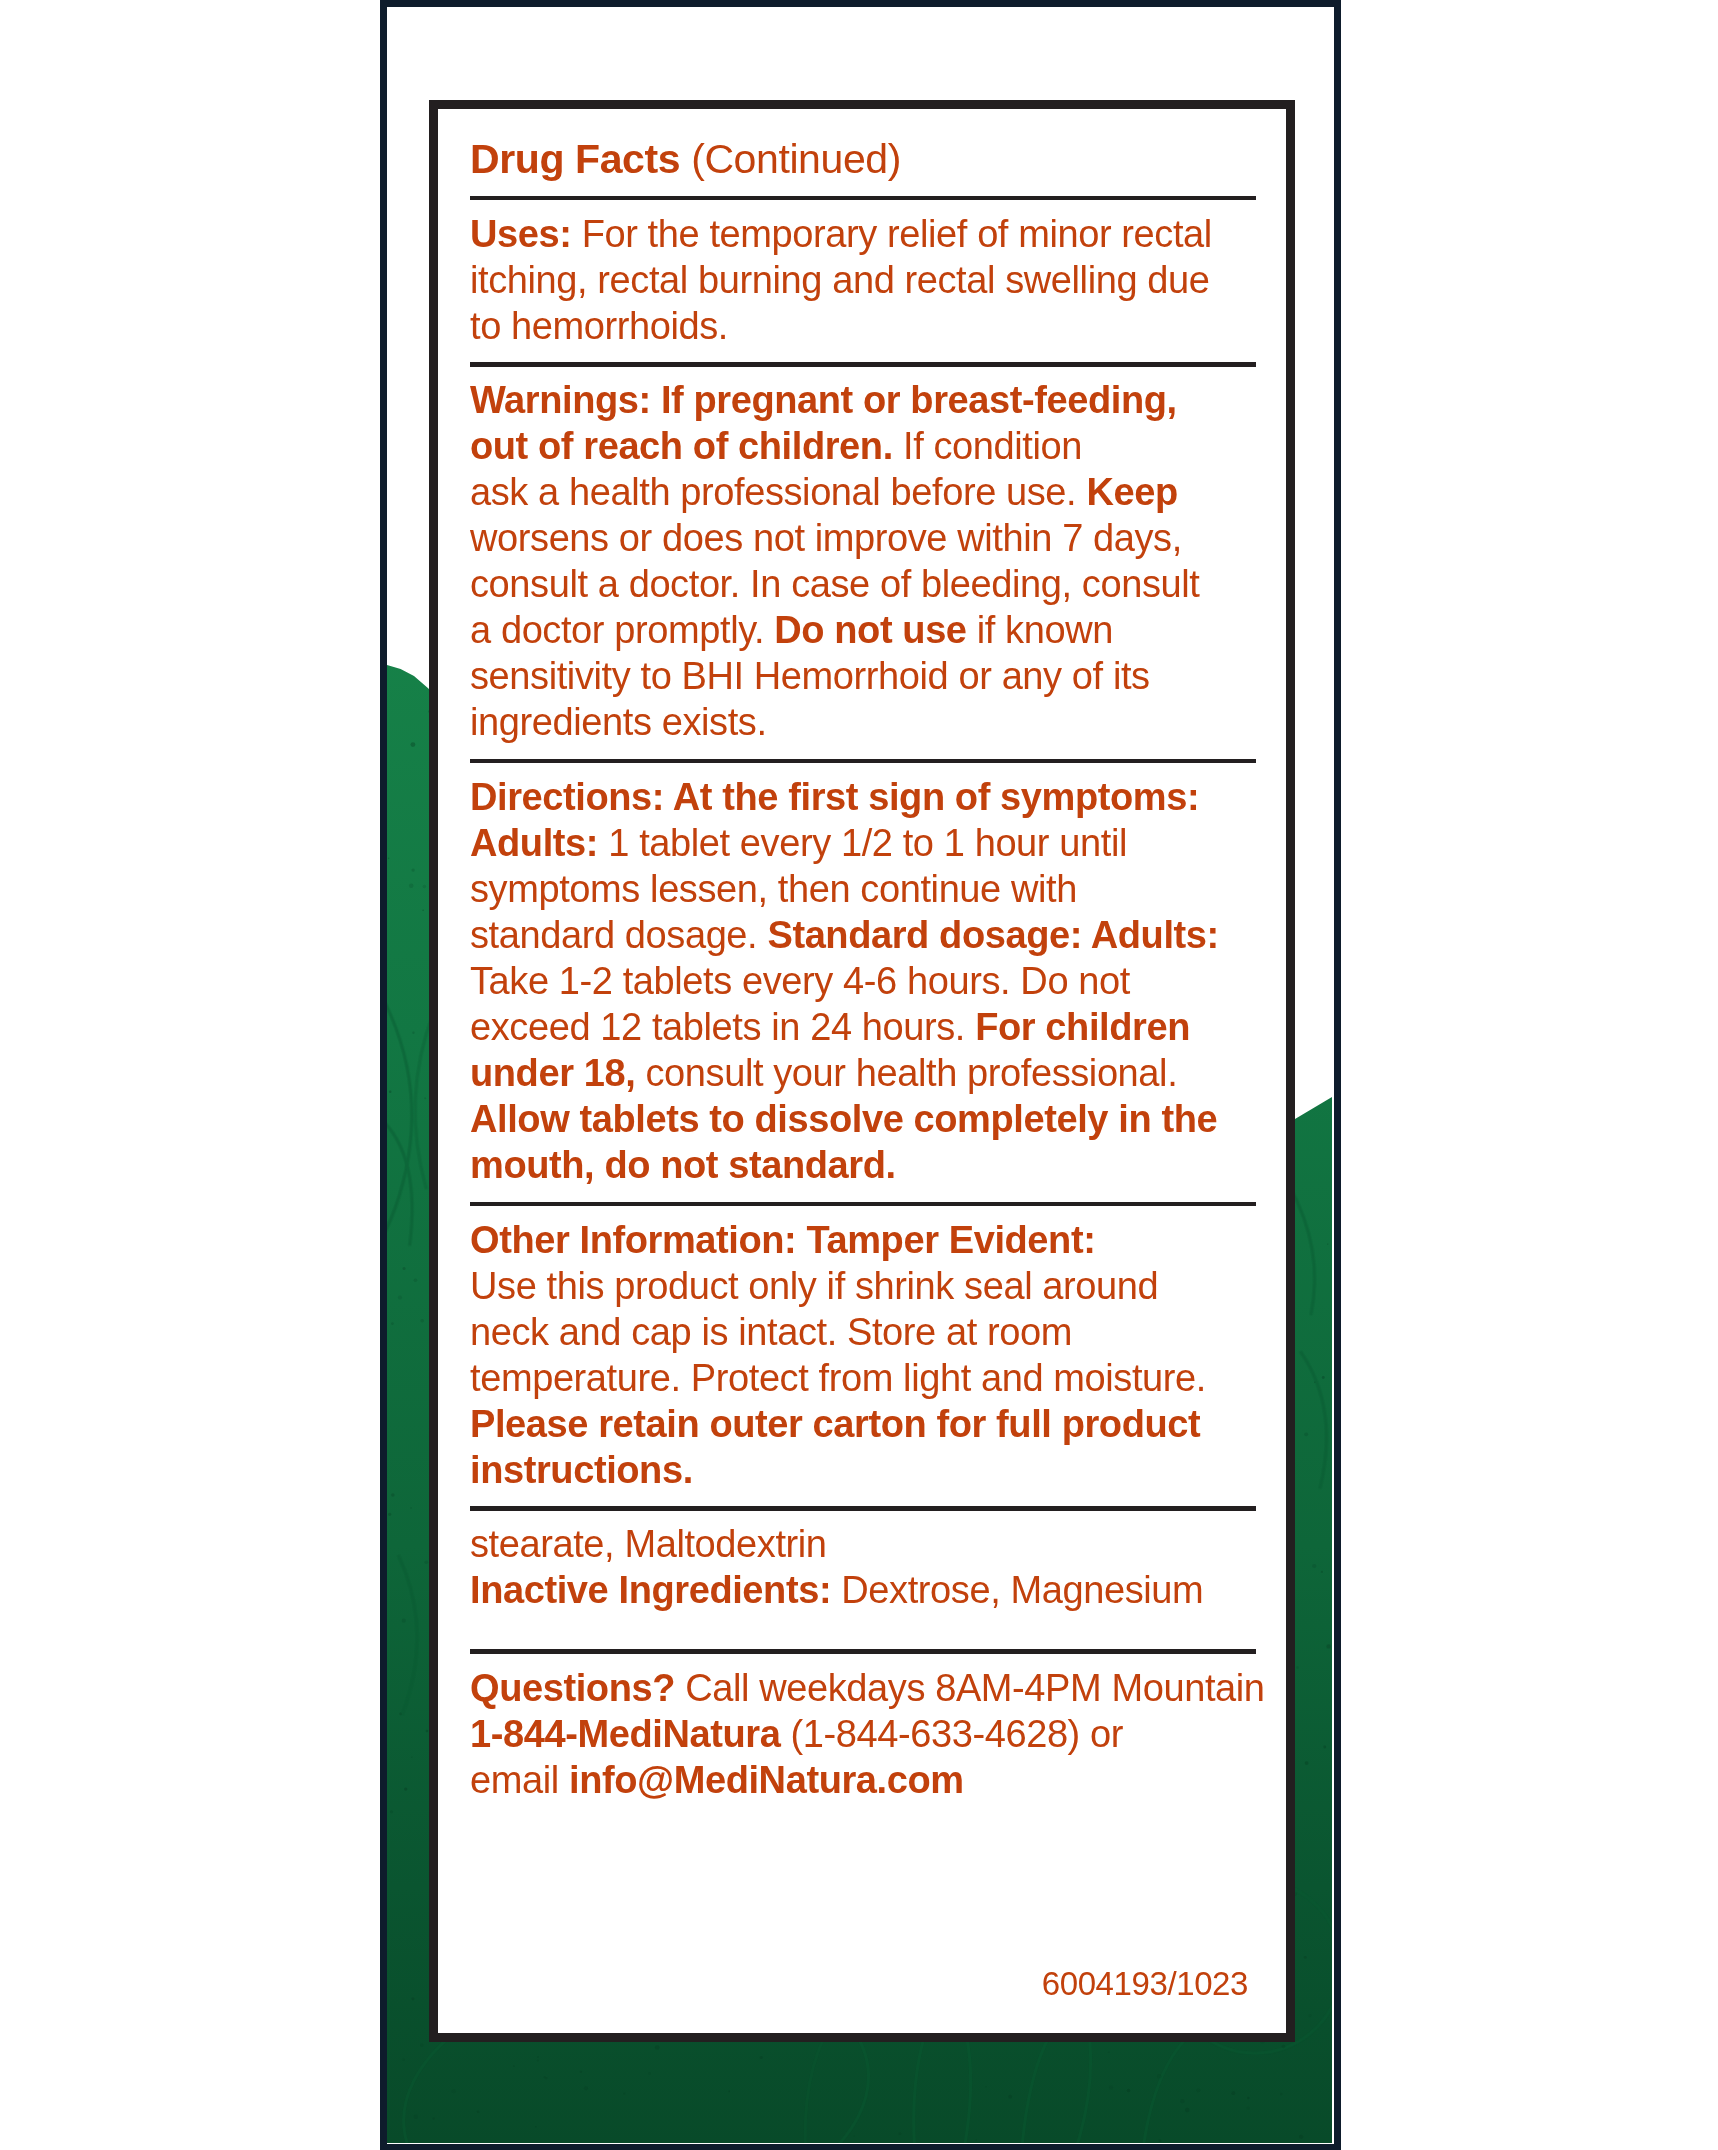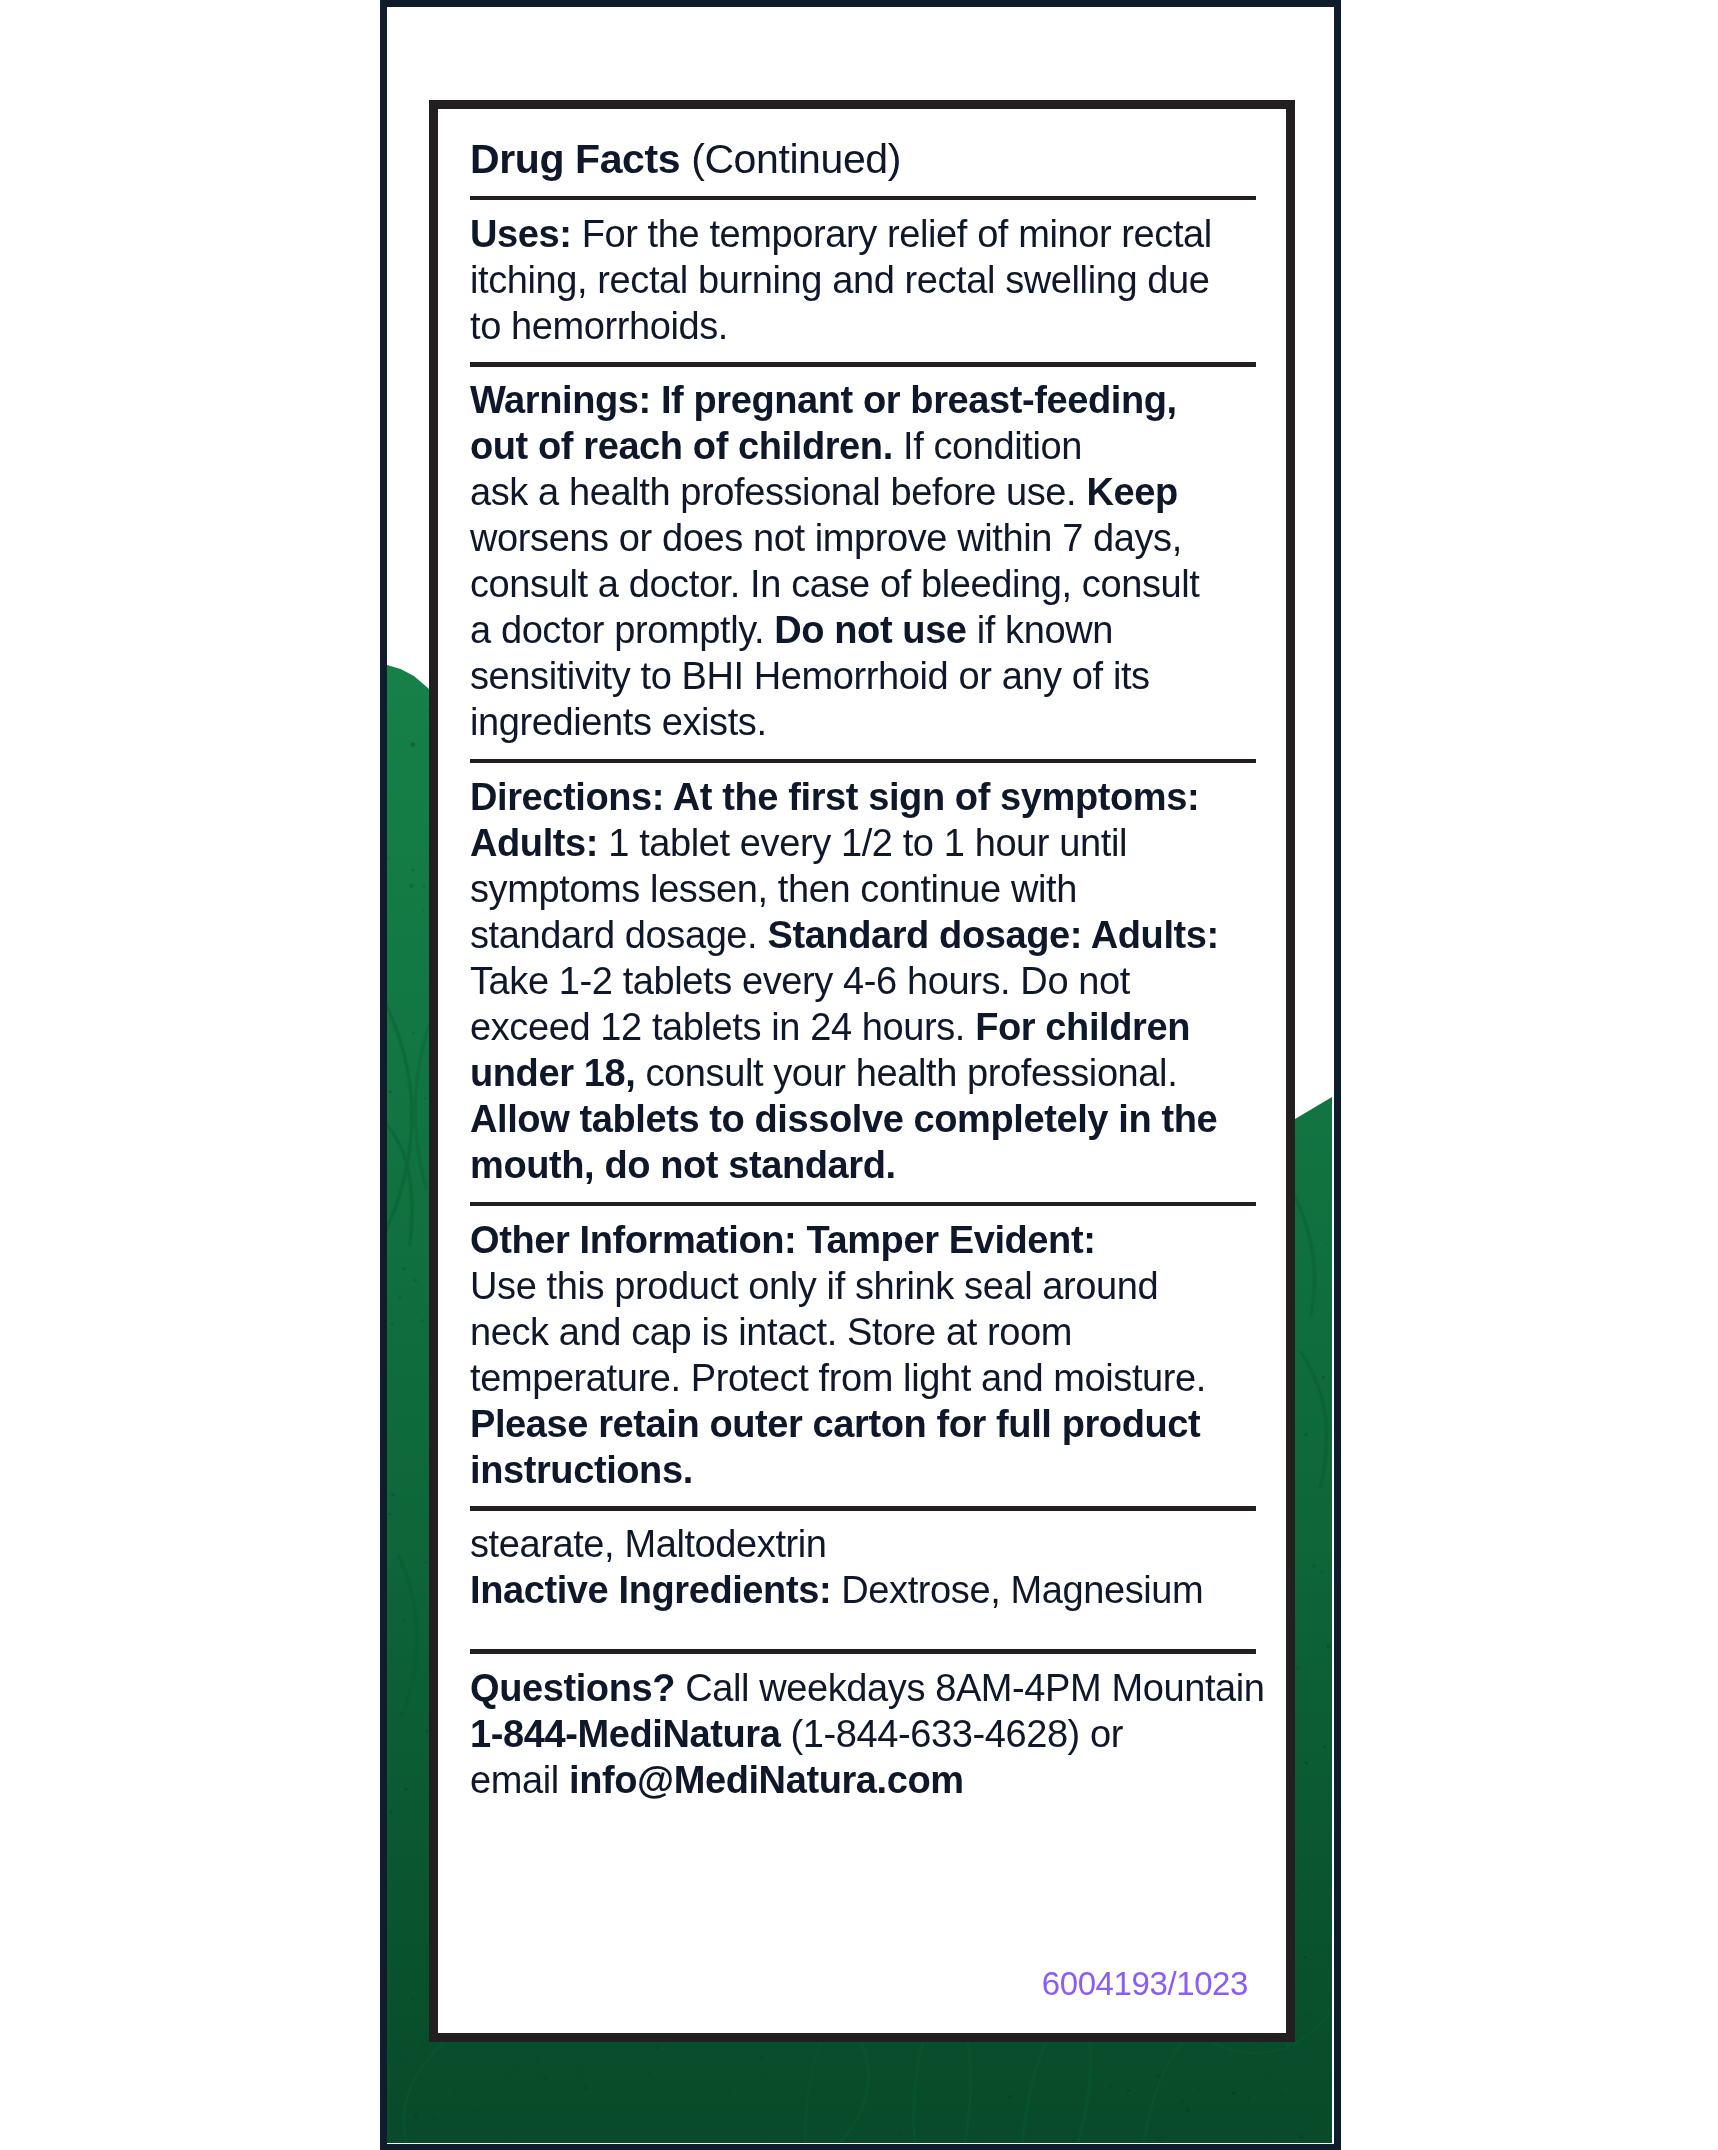"Drug Facts (Continued)" .content { color: #0f172a -> #c2410c }
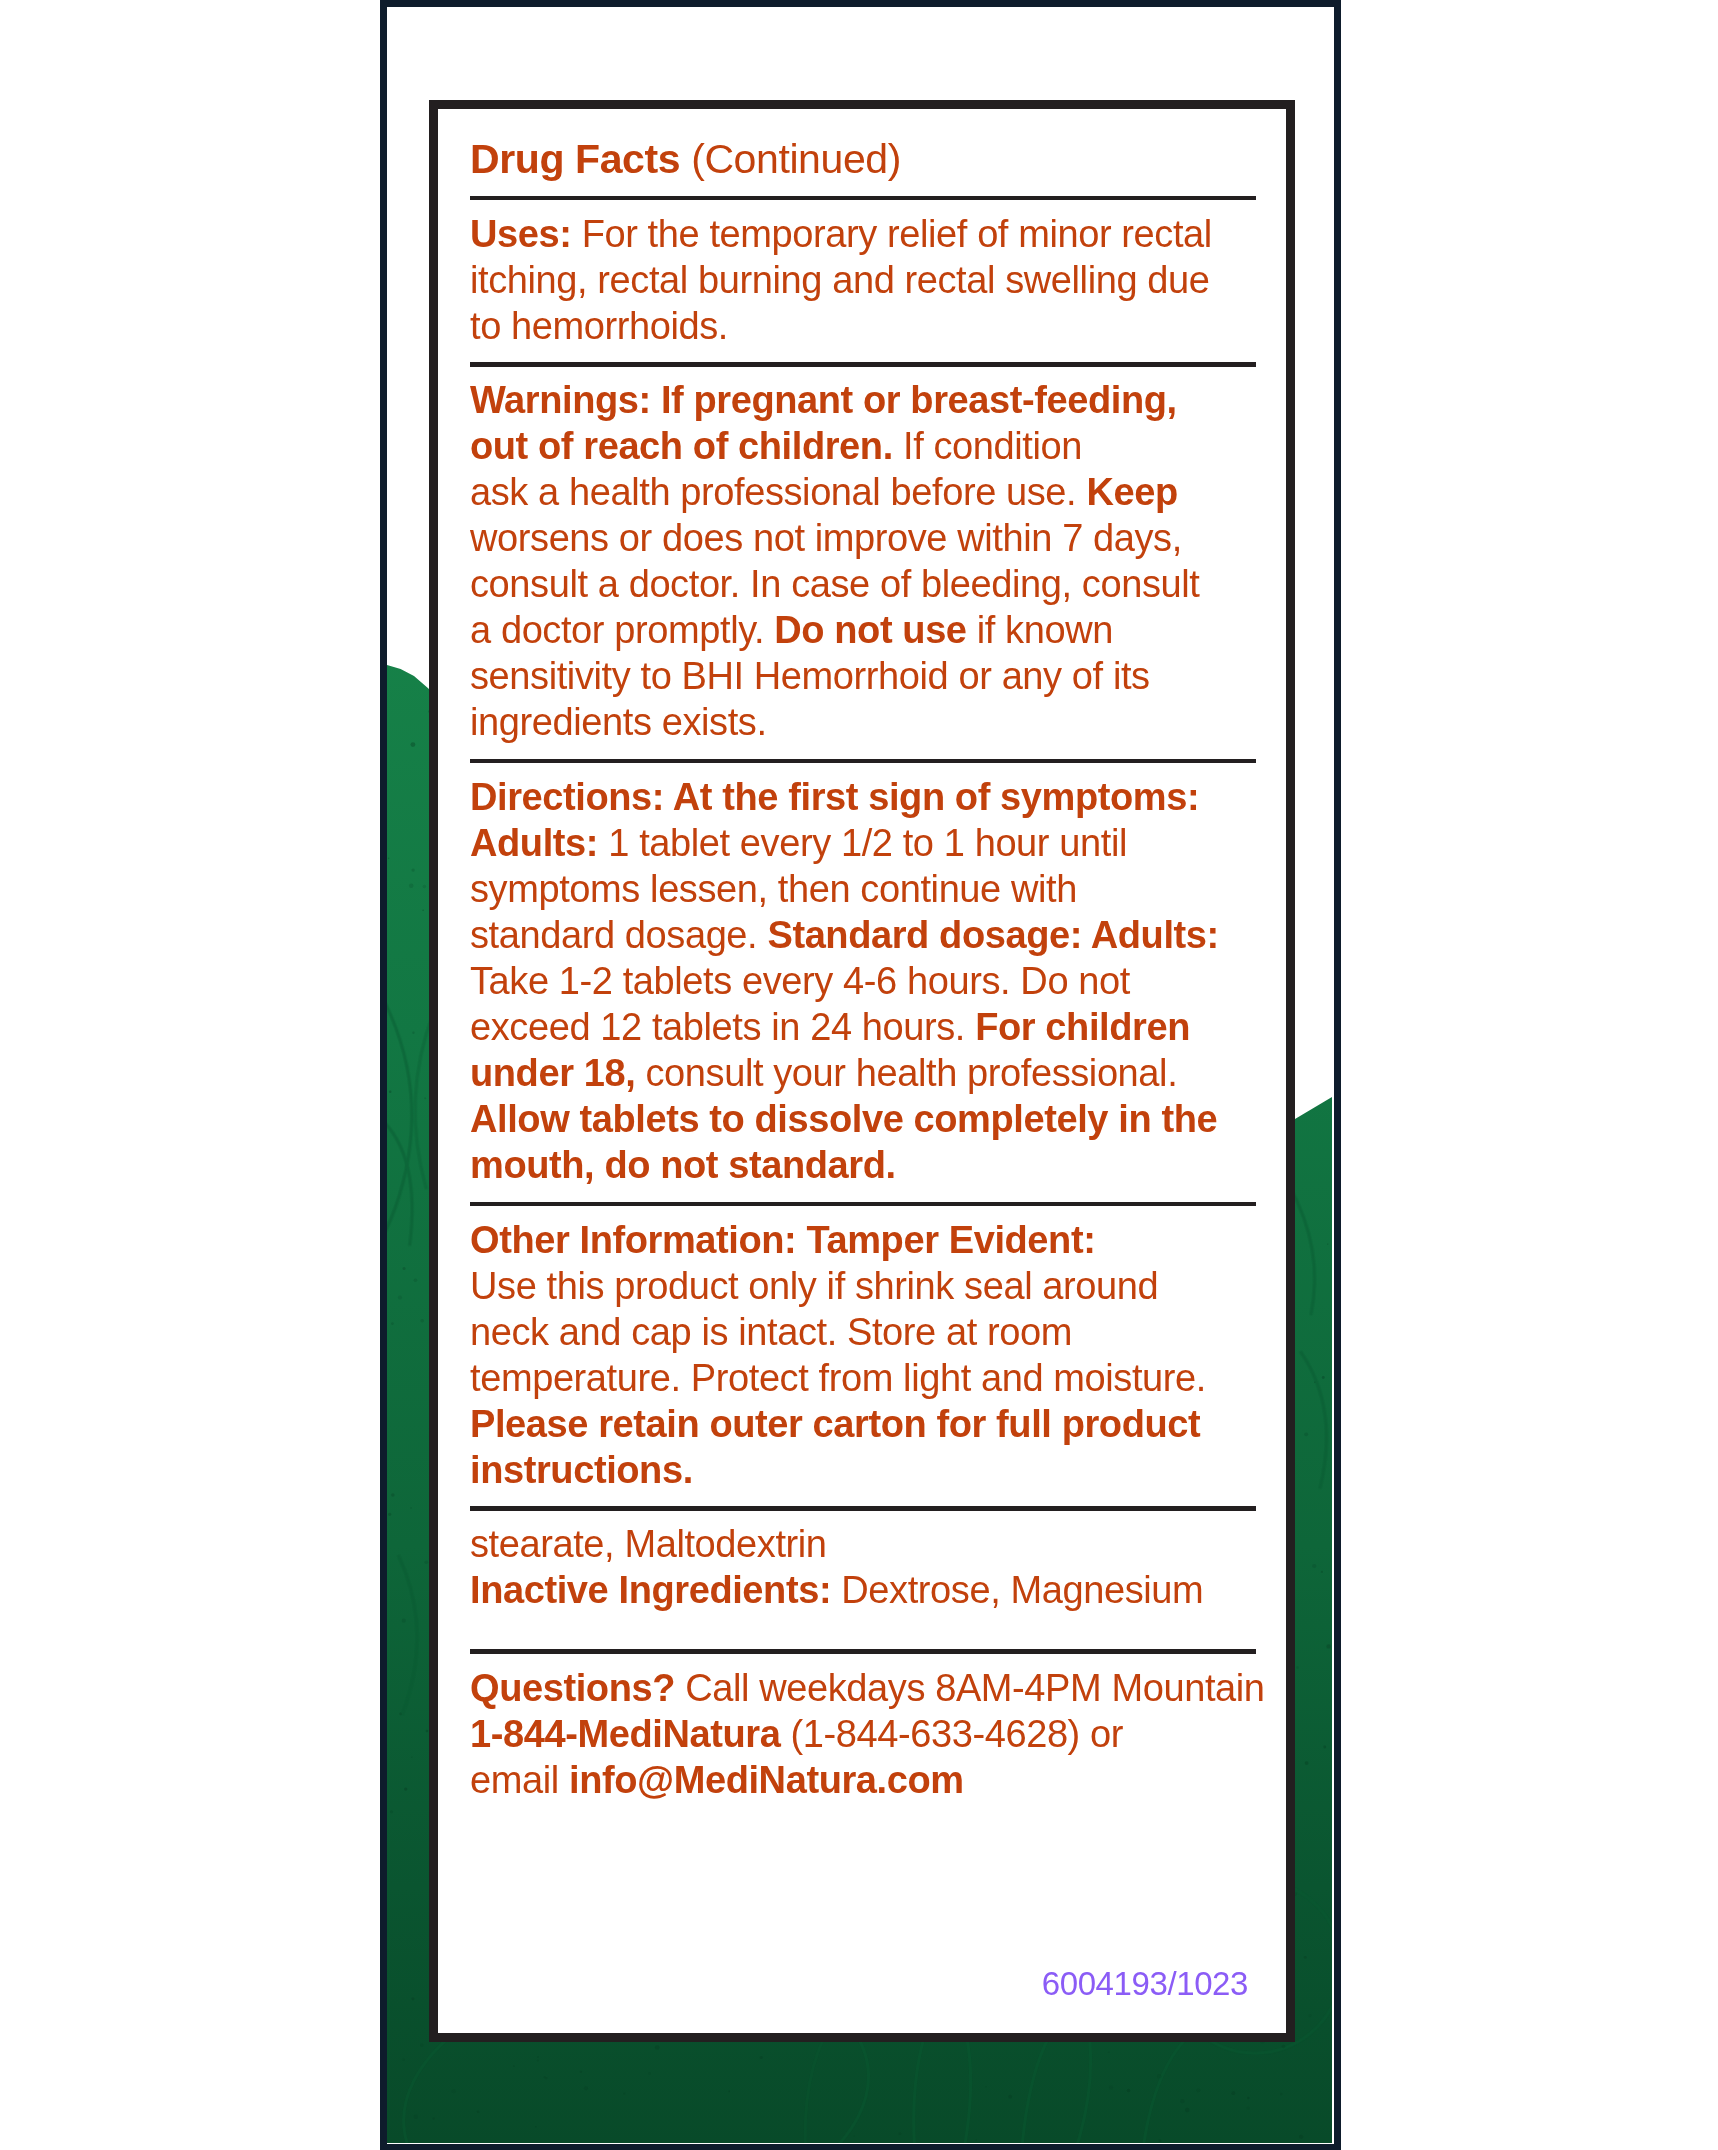"6004193/1023" .code { color: #8b5cf6 -> #c2410c }
